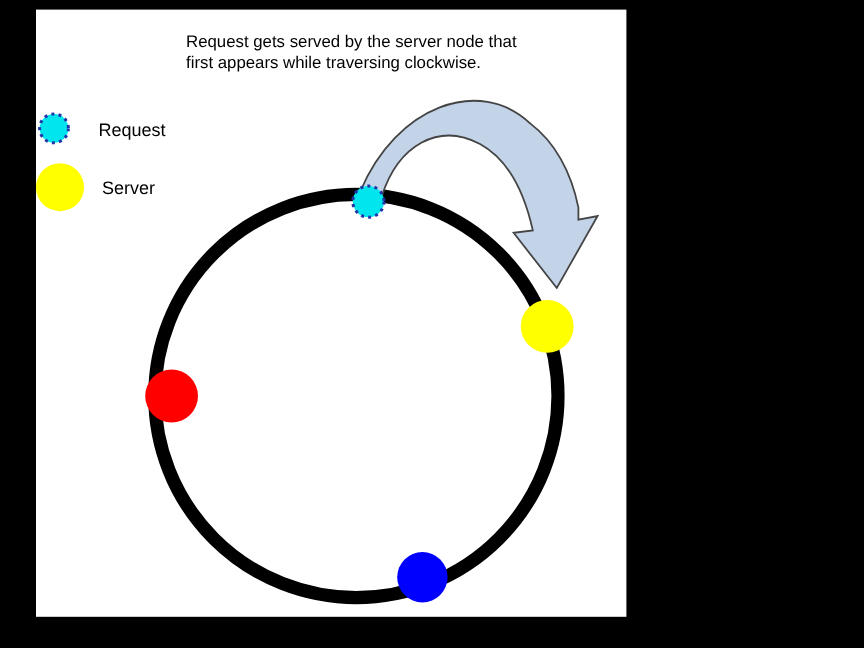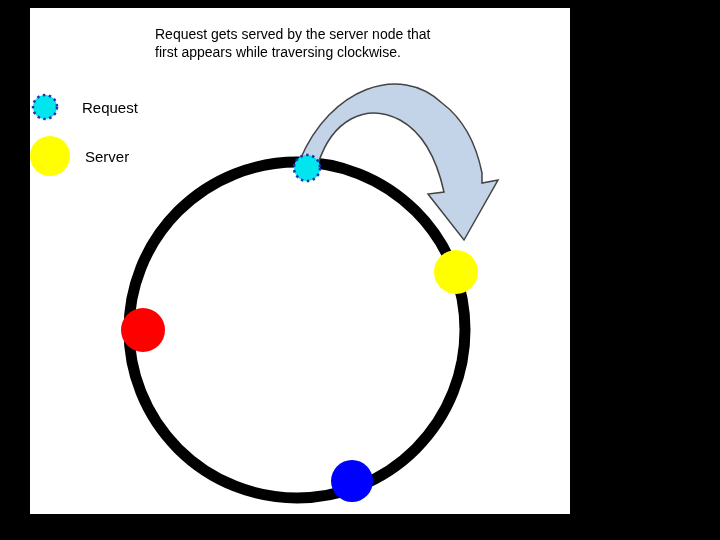"Request gets served by the" .canvas { width: 540px -> 492px }
